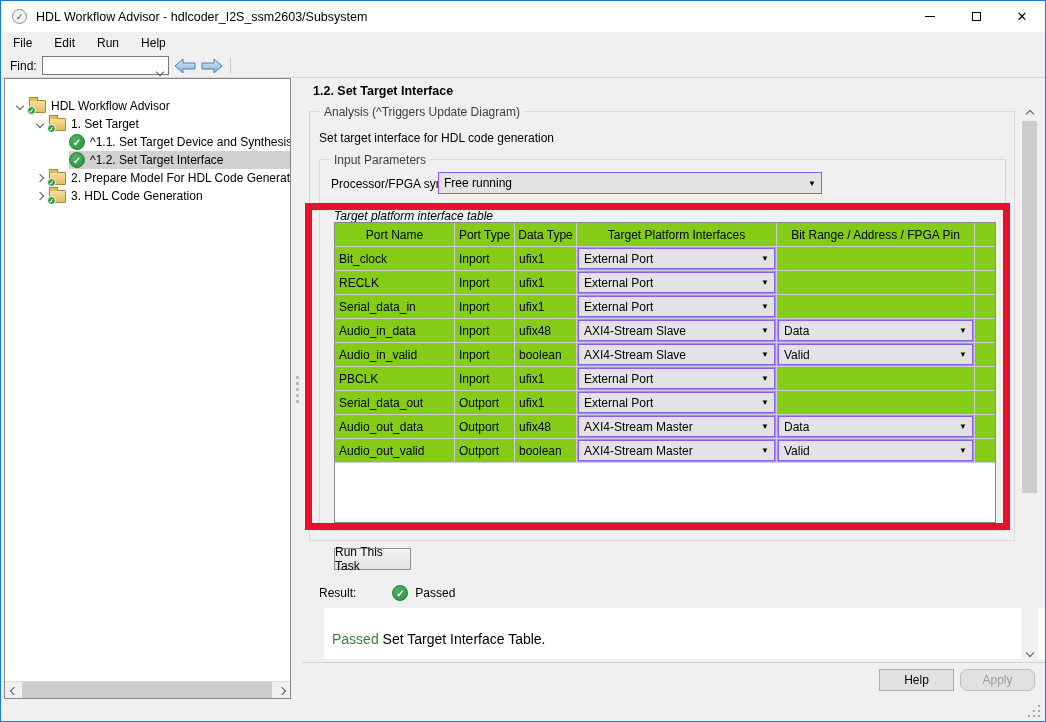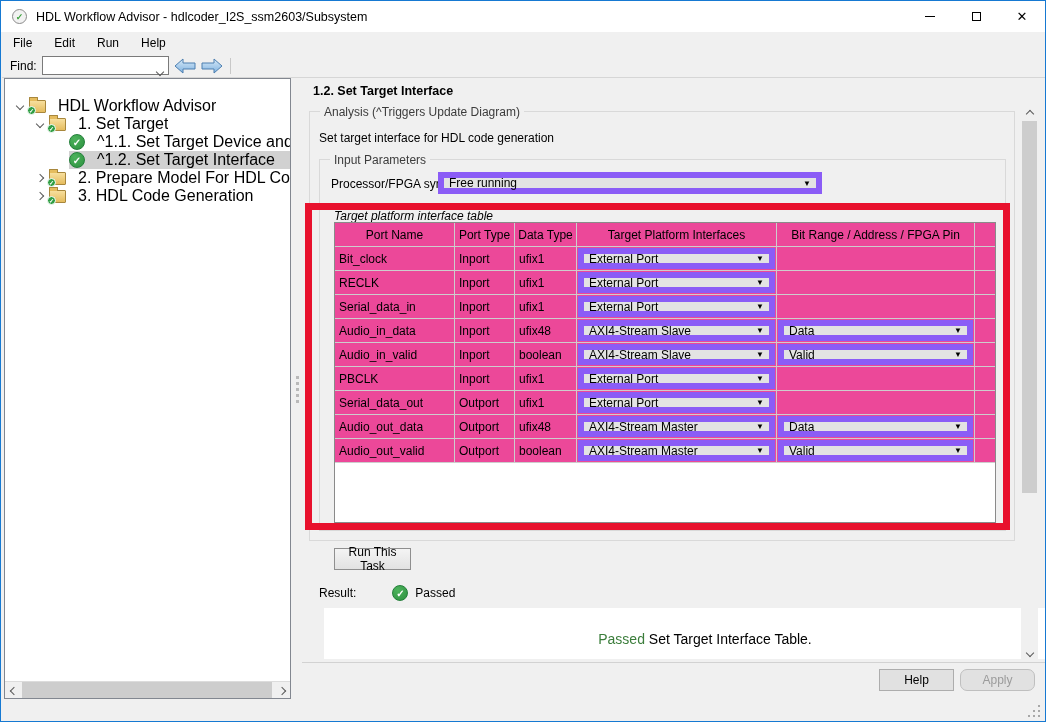"1.2. Set Target Interface" .task-panel { text-align: center -> none }
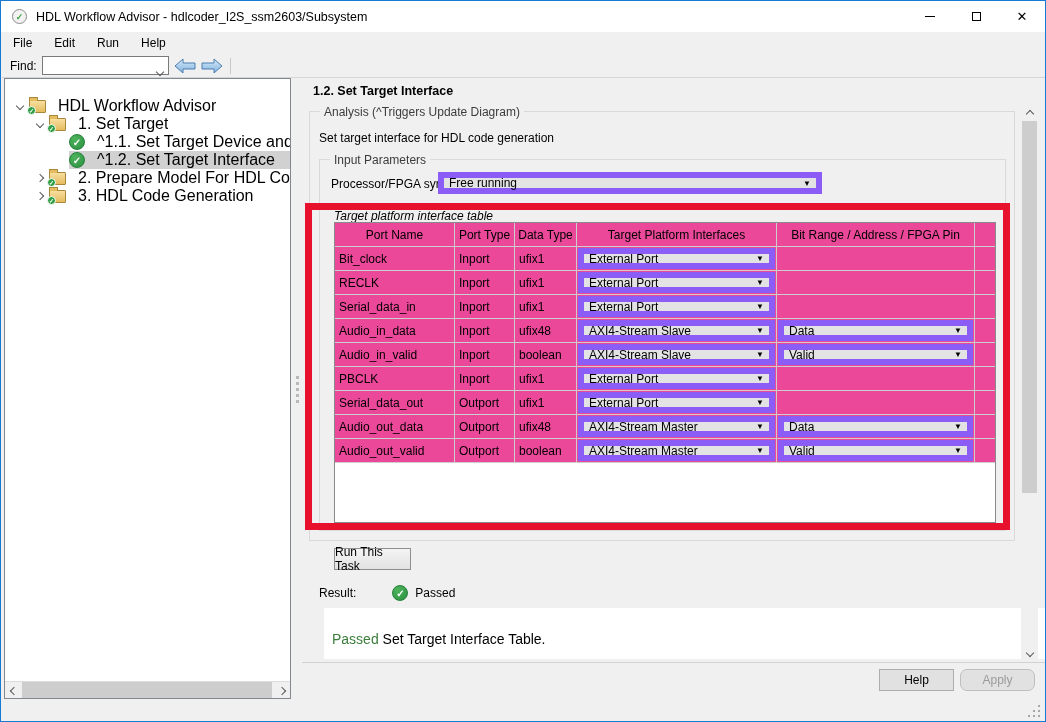"HDL Workflow Advisor" .tree-label { font-size: 16px -> 12px; margin-left: 12px -> 5px }
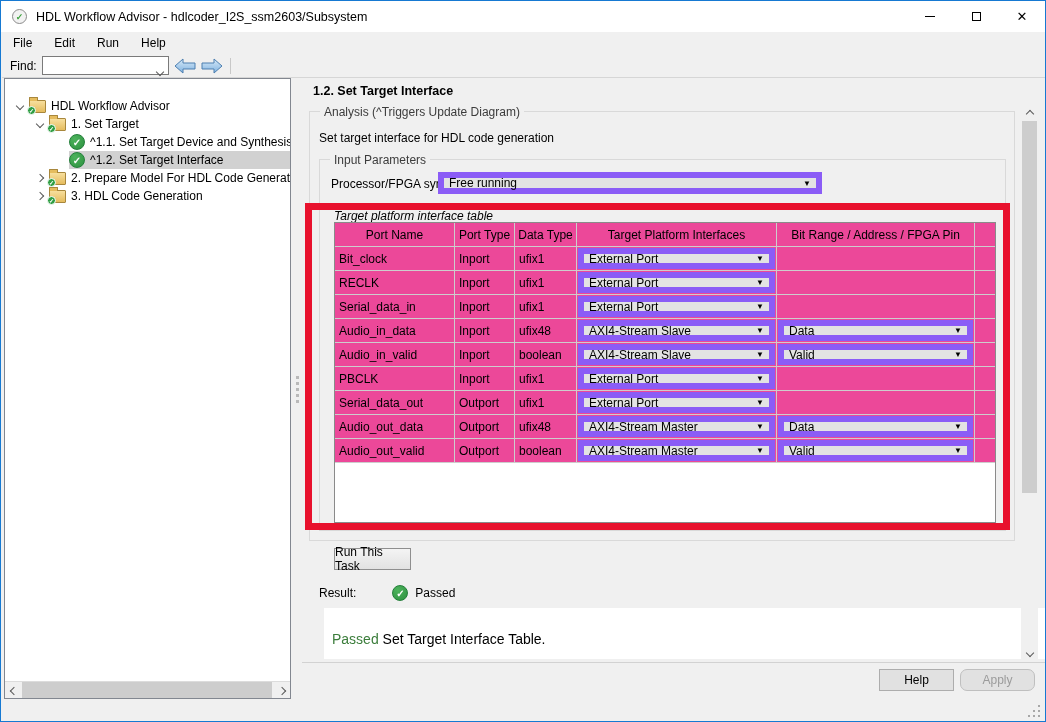"Free running" .dropdown { border: 6px solid #8b5cf6 -> 1px solid #8b5cf6 }
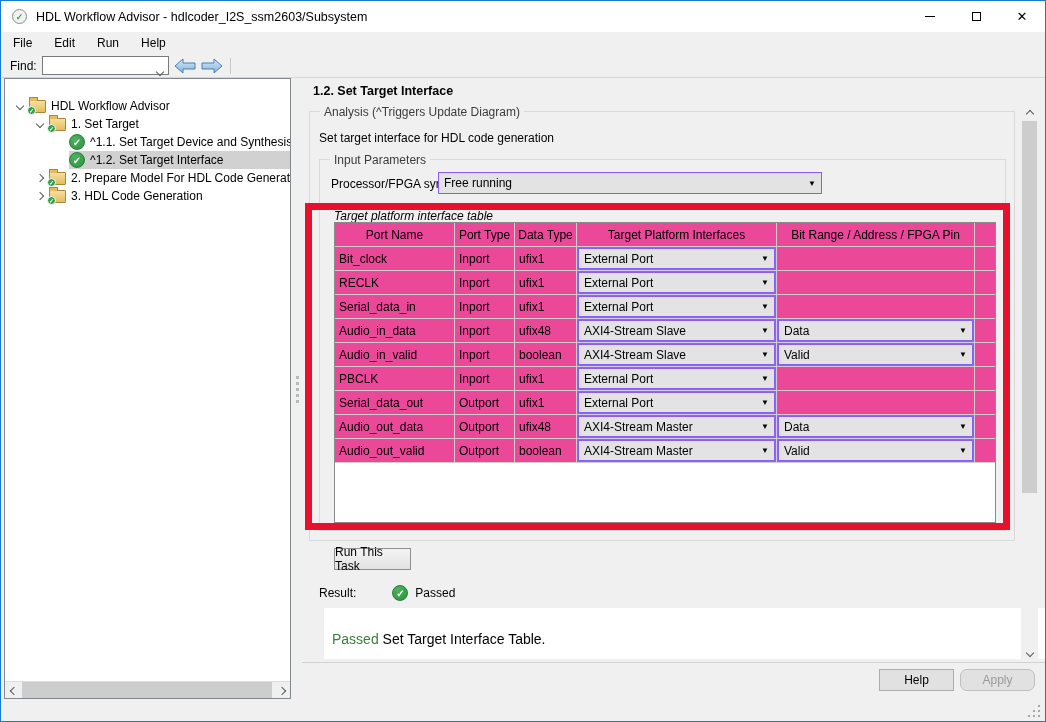"Port Name" .cell { background: #ec4899 -> #84cc16 }
